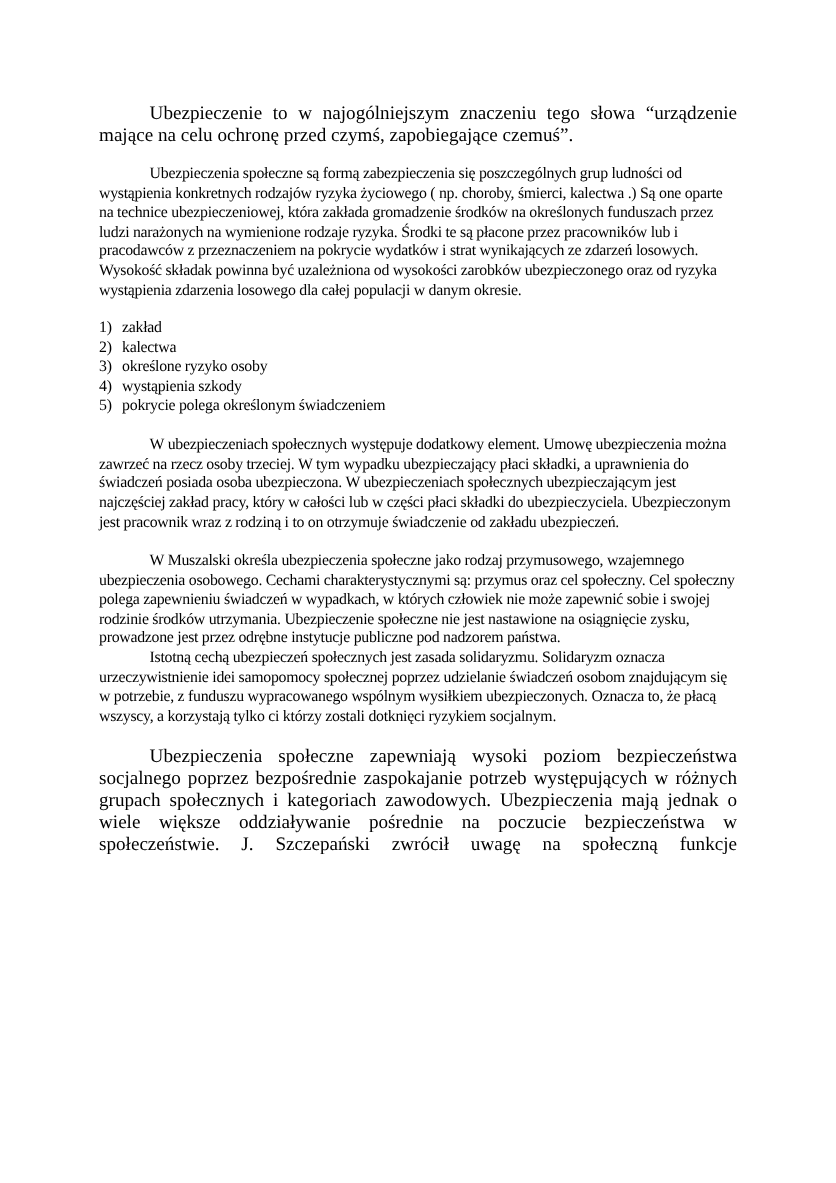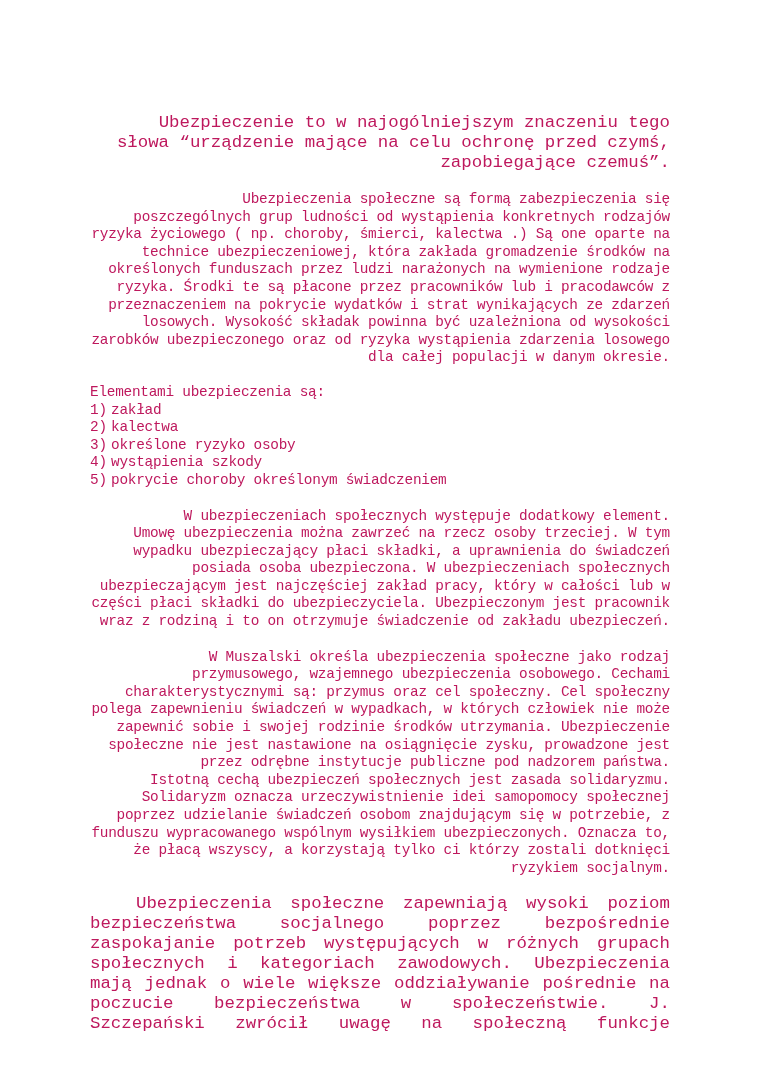"Ubezpieczenie to w najogólniejszym" .page { color: #be185d -> #000000; font-family: Liberation Mono, monospace -> Liberation Serif, serif; margin-top: 21px -> none }
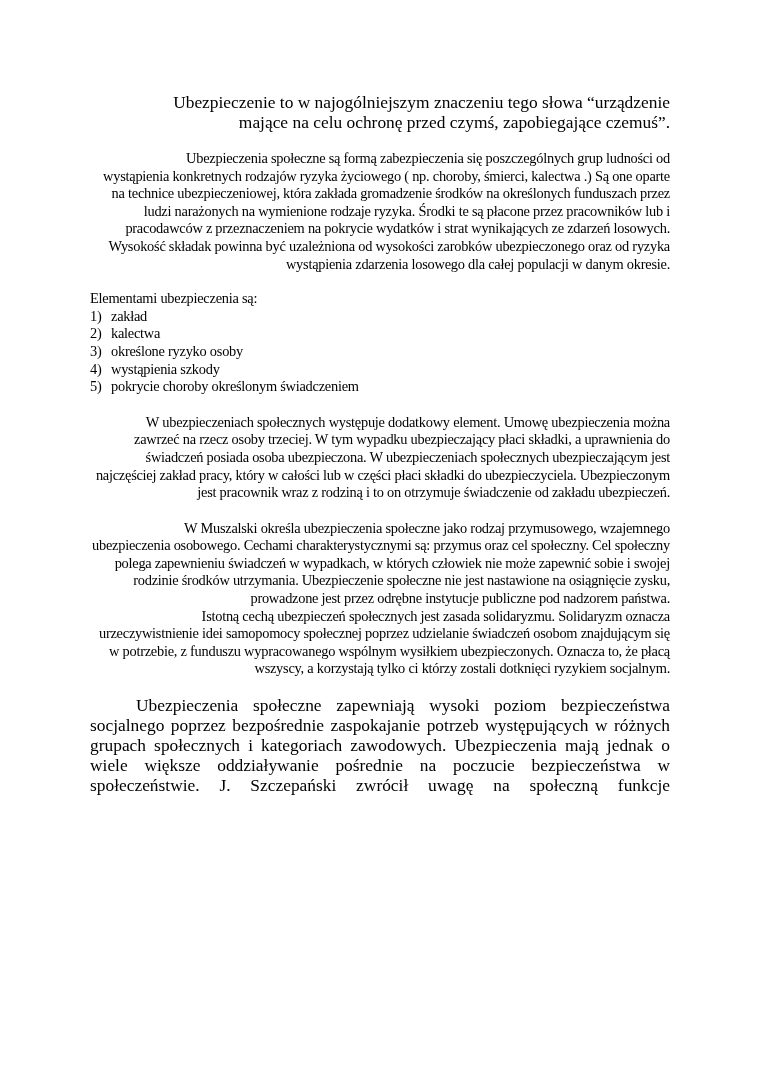"Ubezpieczenia społeczne są formą" .indent { text-align: right -> none }
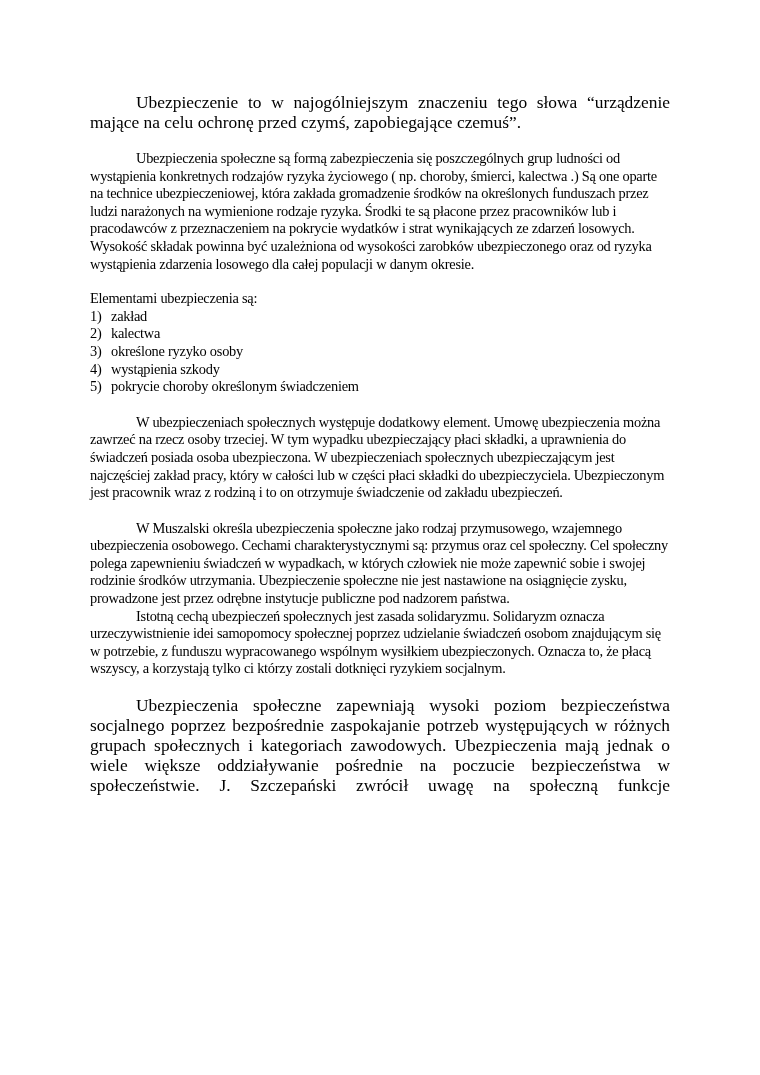"Elementami ubezpieczenia są:" p.small { html: <p>Elementami ubezpieczenia są:</p> -> none }
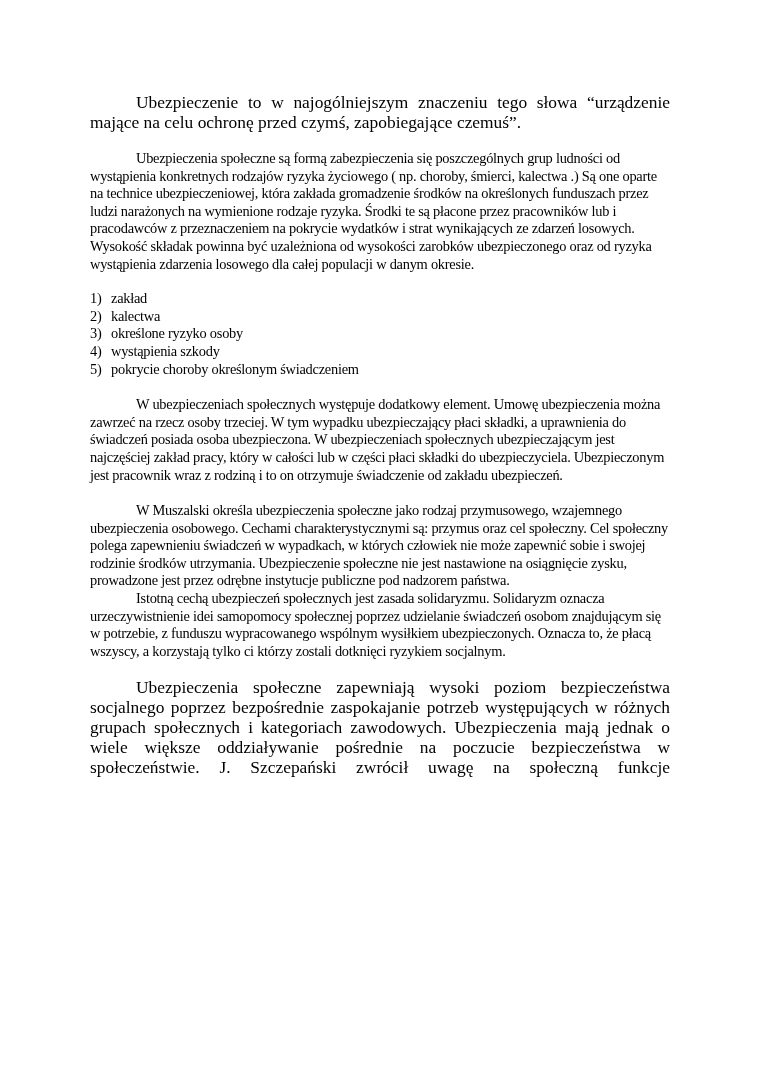"pokrycie choroby określonym świadczeniem" span { text: choroby -> polega }
